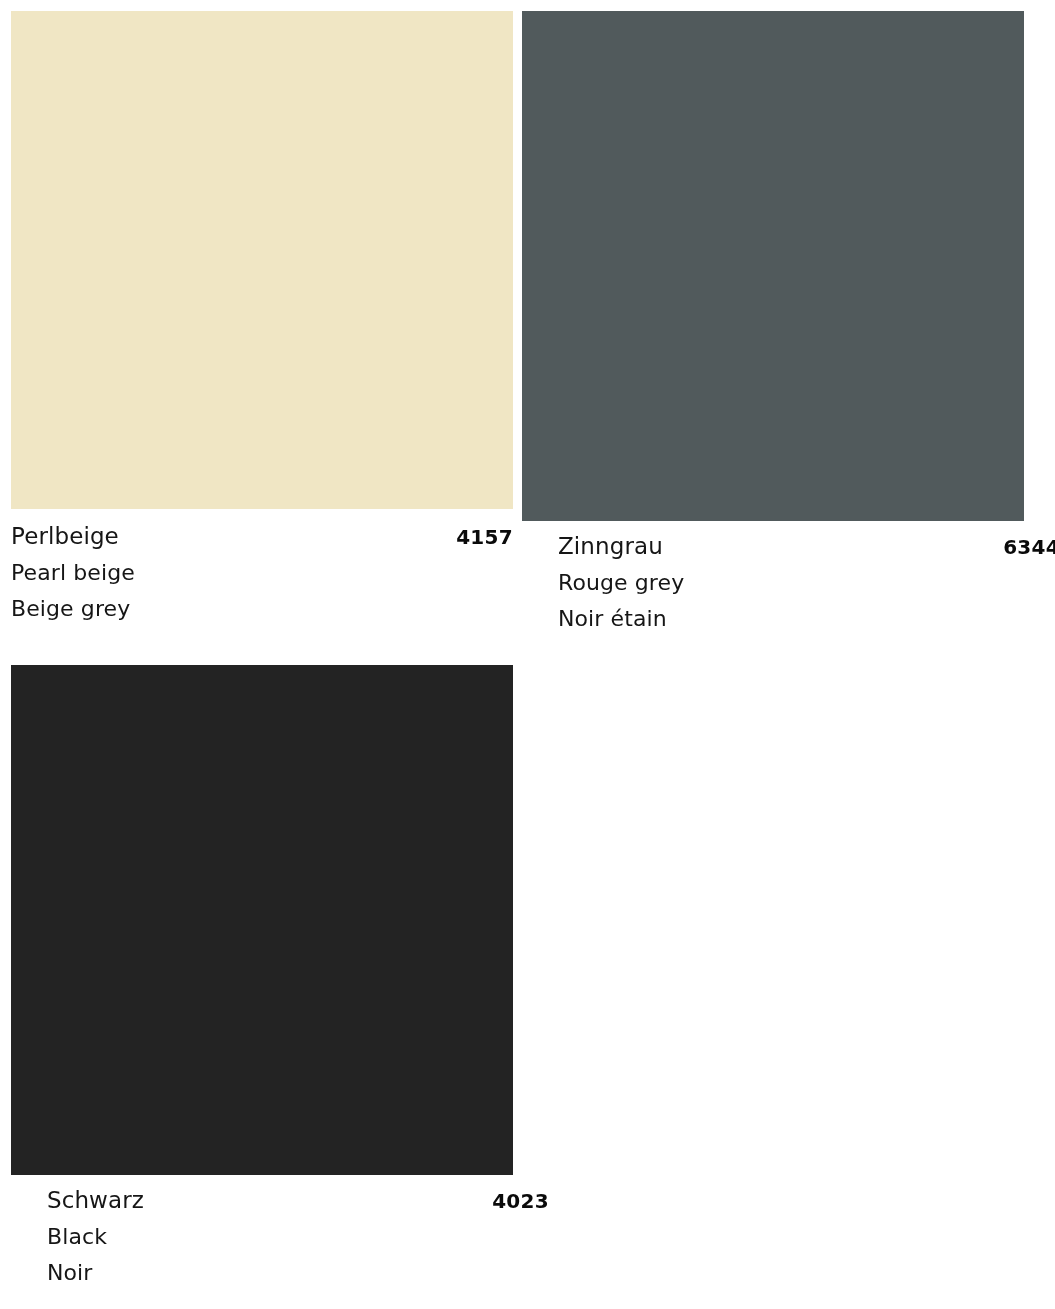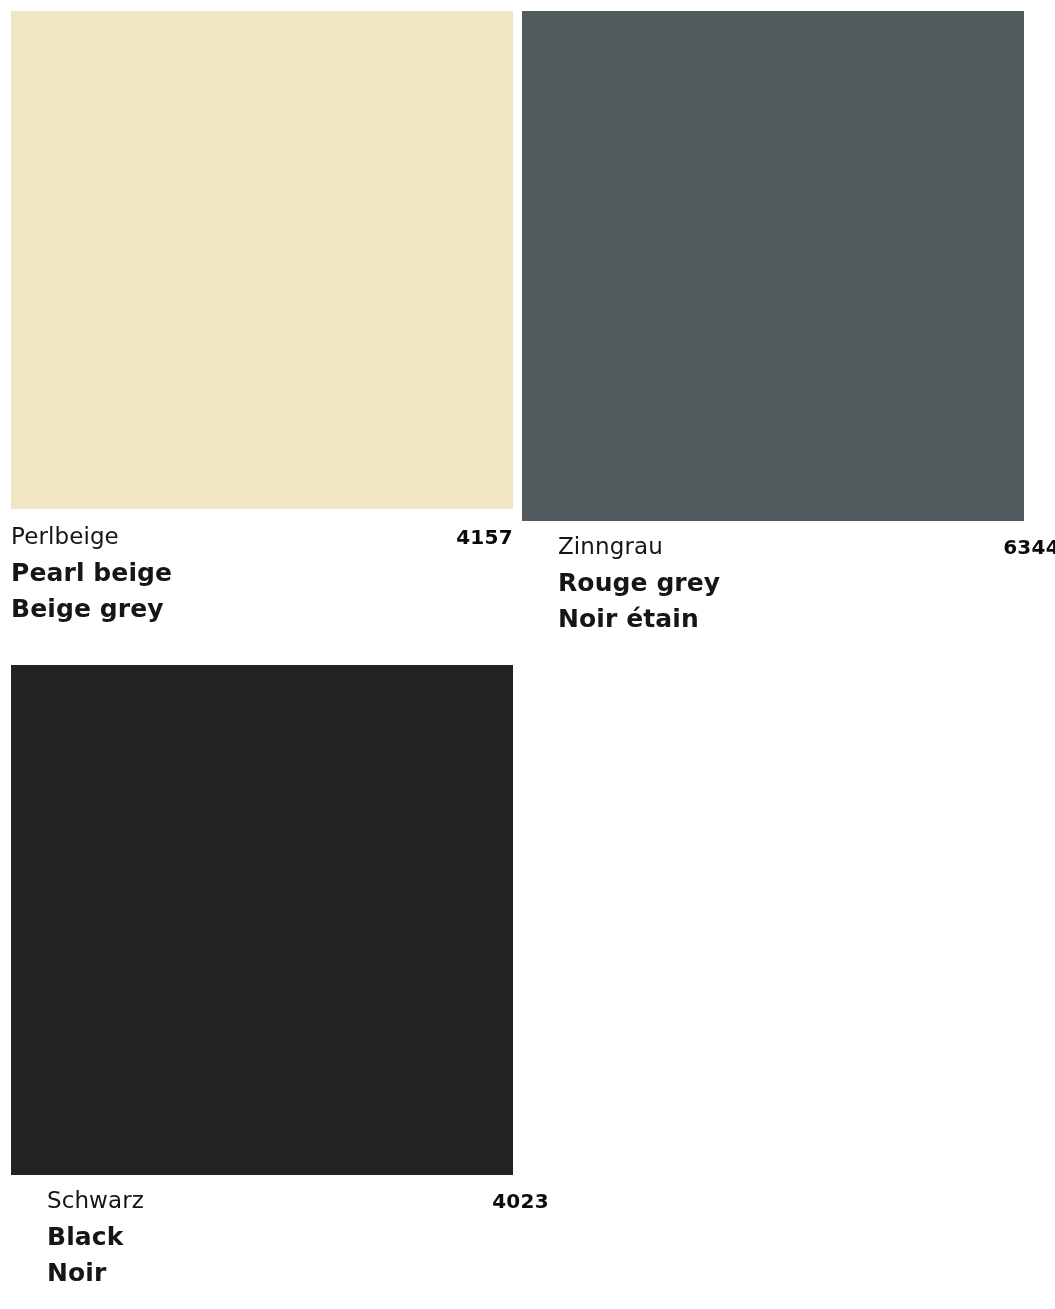"Pearl beige" .color-name-en, .color-name-fr { font-size: 25px -> 22px; font-weight: 700 -> 400 }
